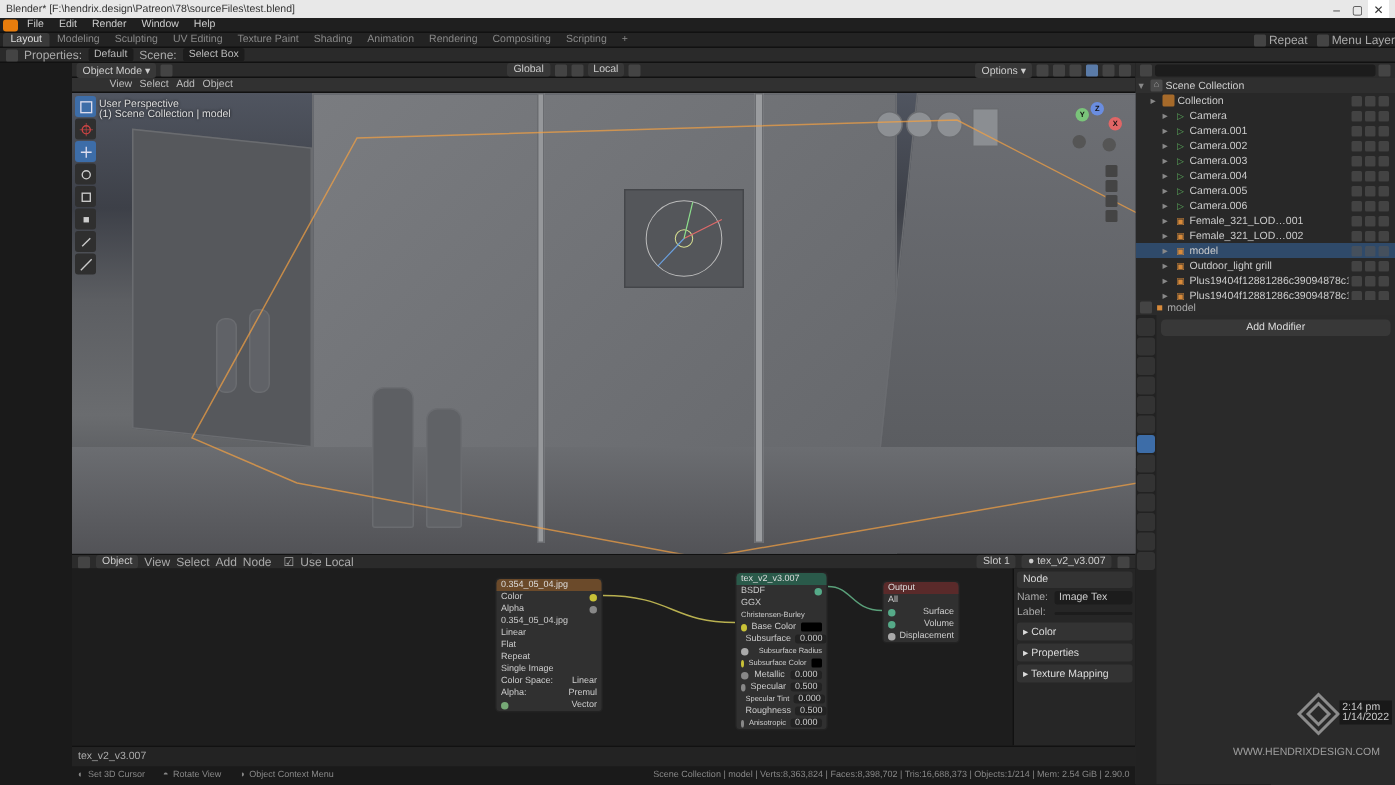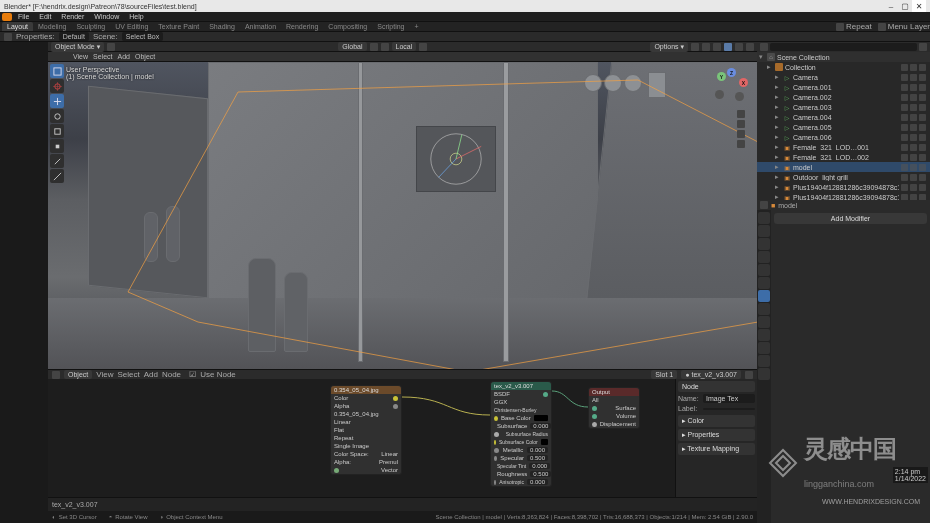"Use Node" span { text: Node -> Local }
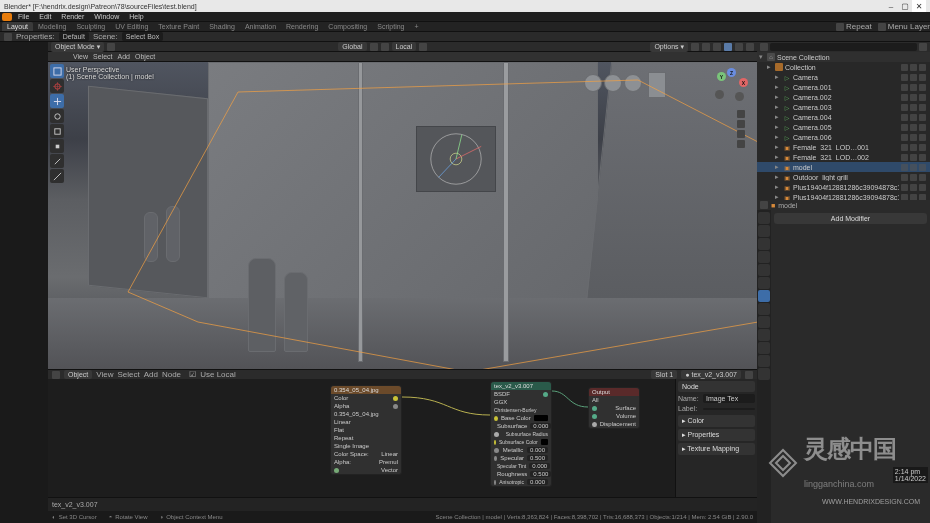"灵感中国" div { html: <div> <div>灵感中国</div> <small>lingganchina.com</small> </div> -> none }
